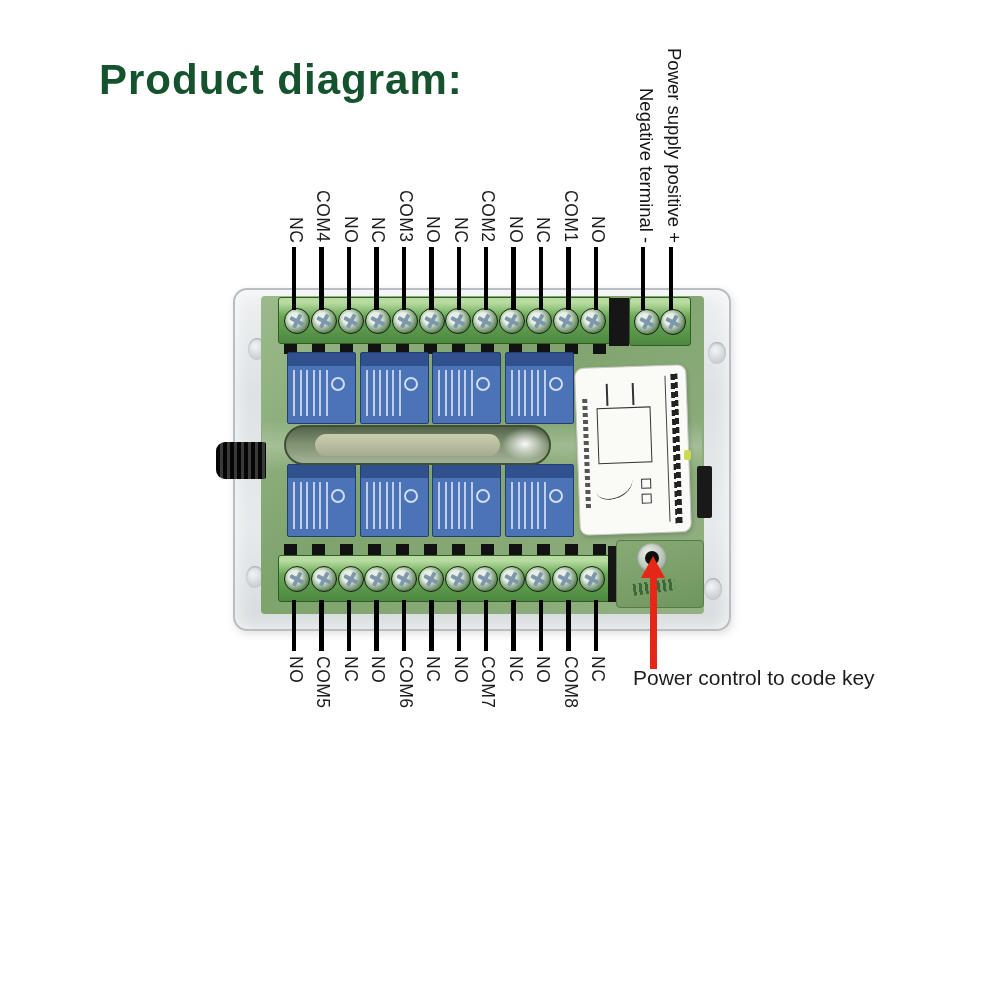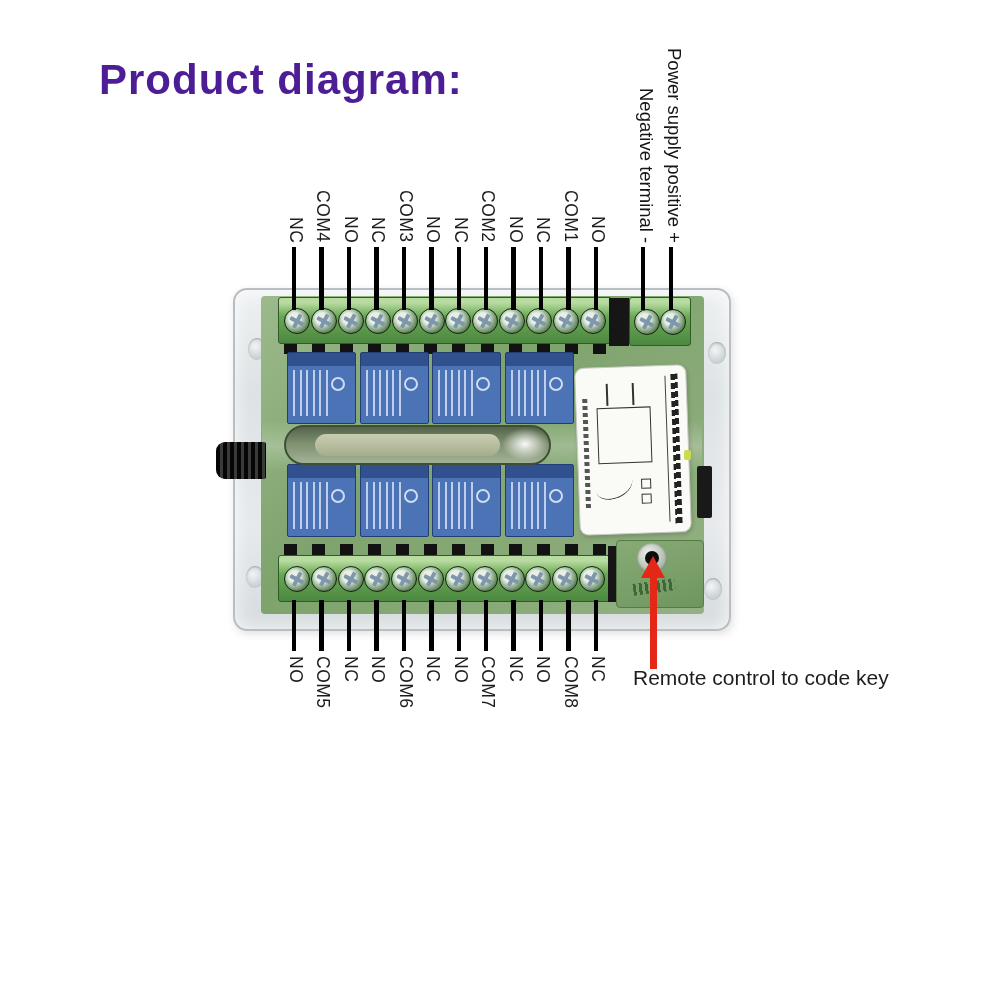"Product diagram:" div { color: #4c1d95 -> #14532d }
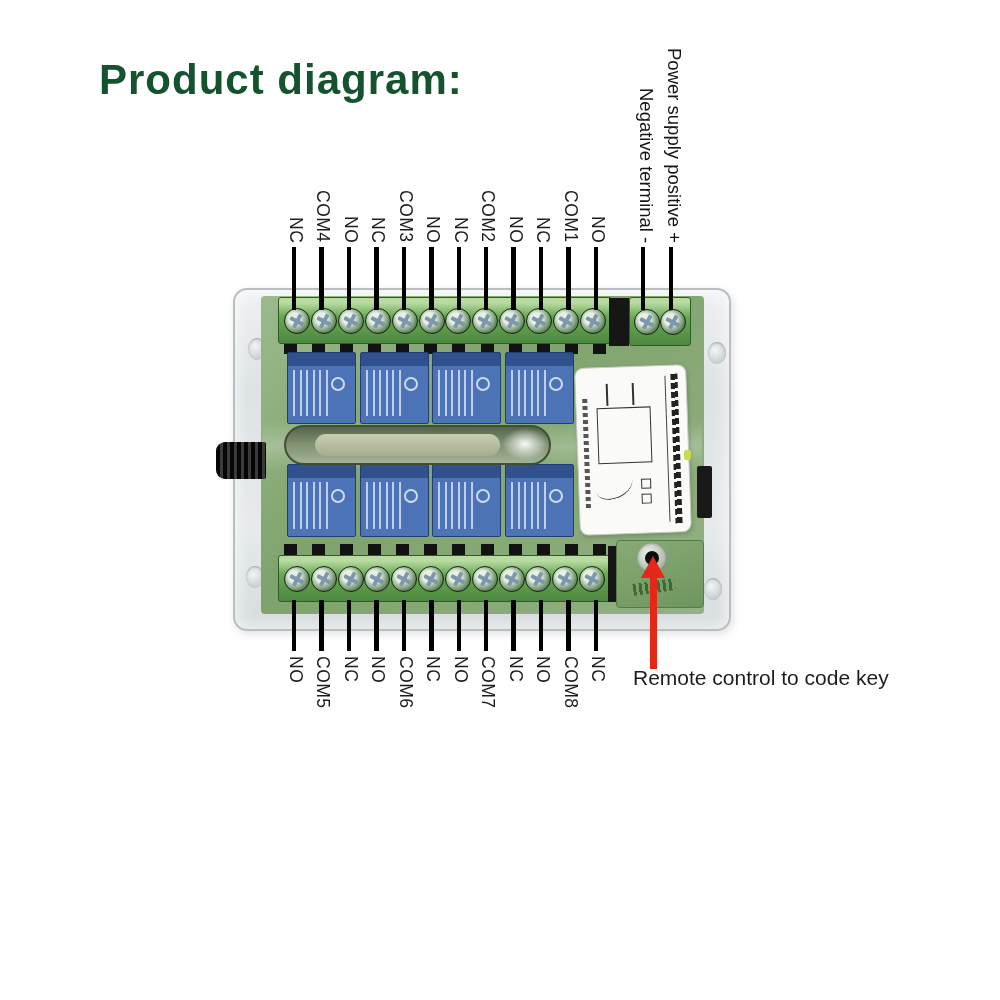"Remote control to code key" div { text: Remote -> Power }
